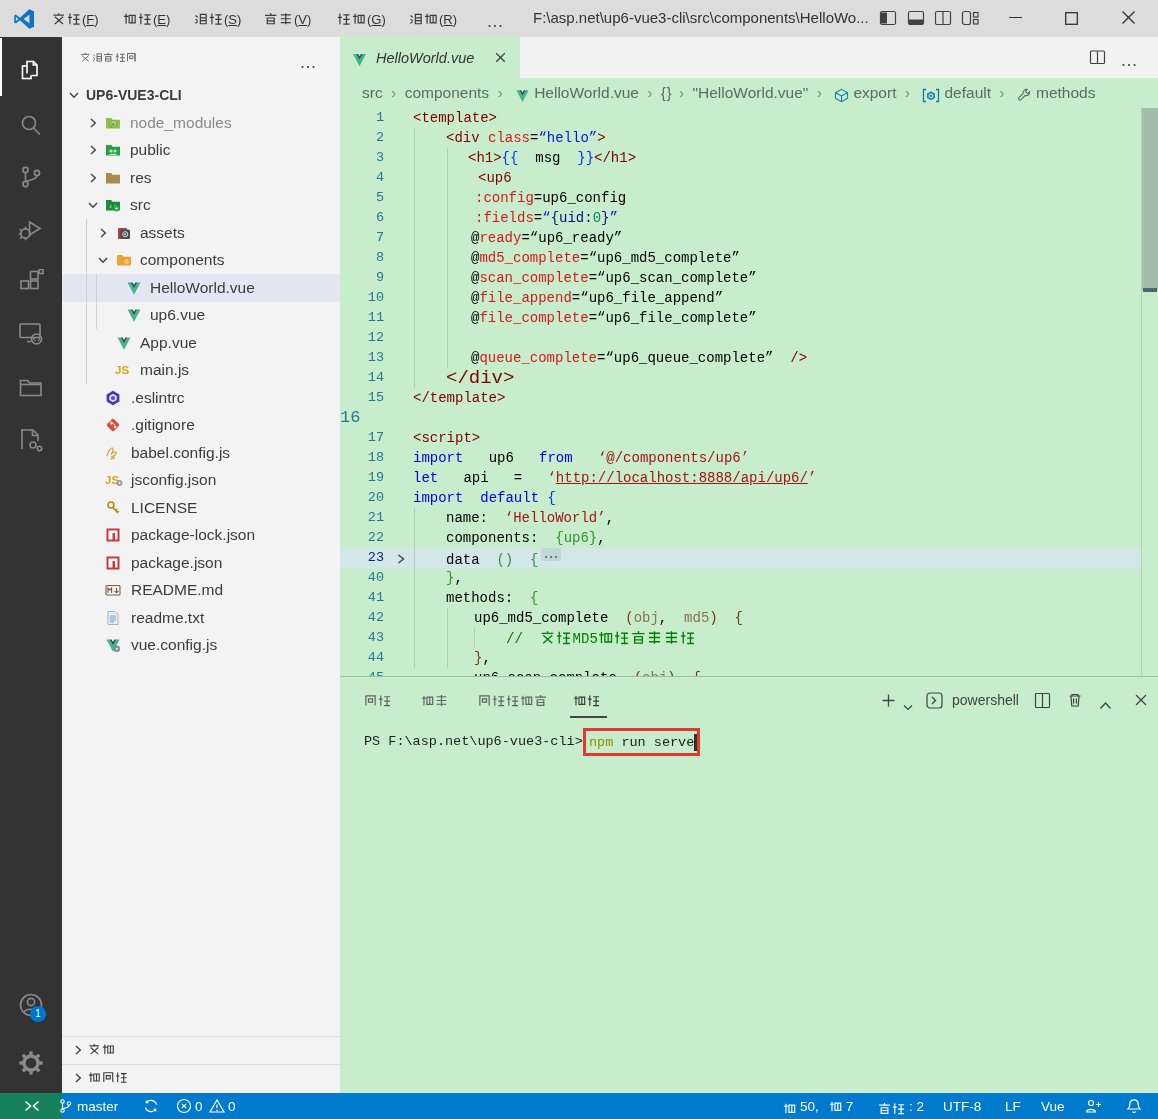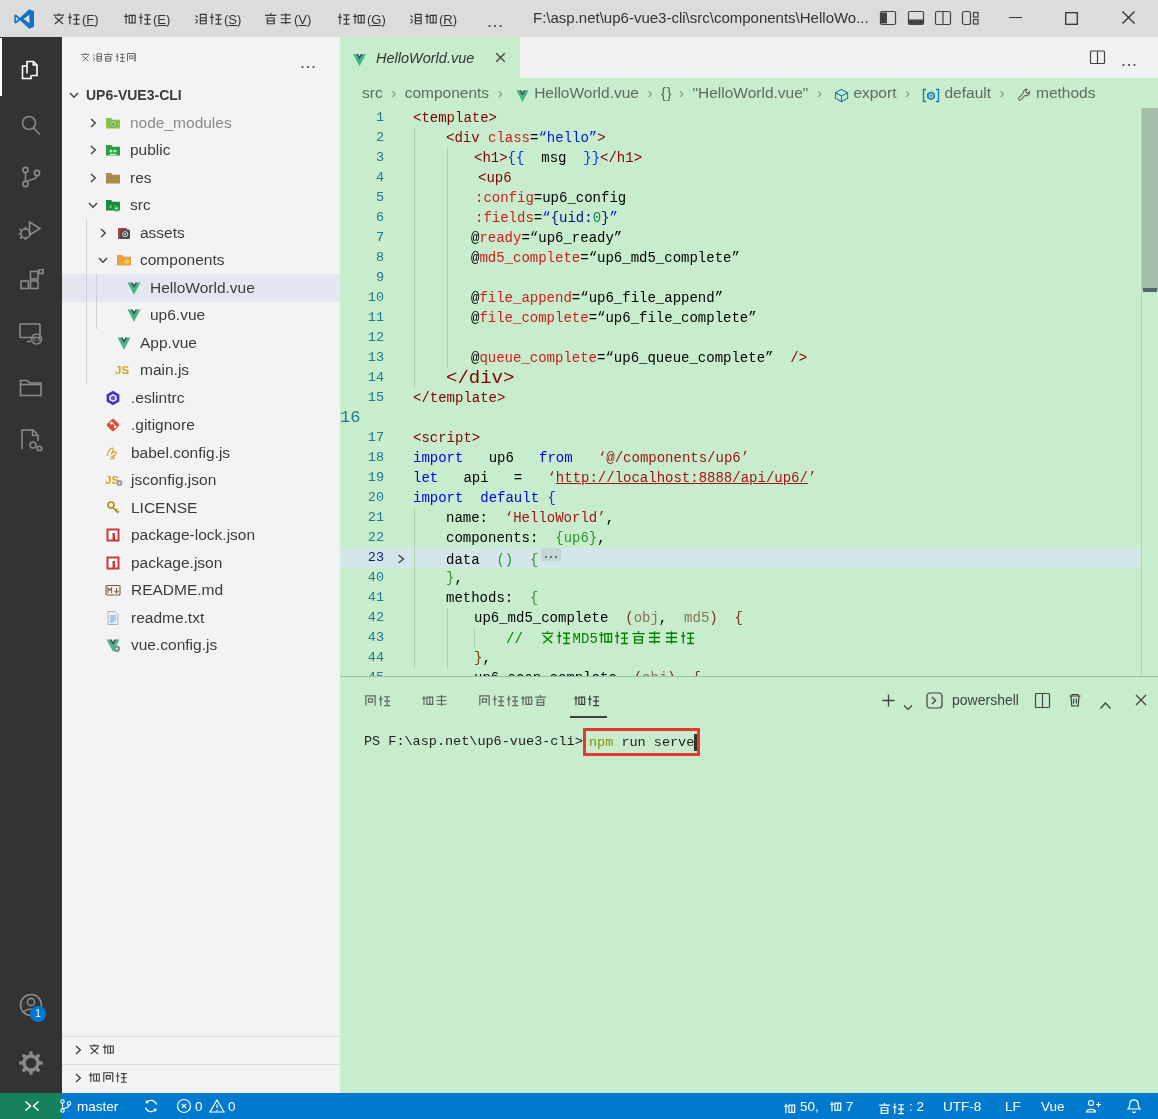"<h1>{{ msg }}</h1>" div { left: 134px -> 128px }
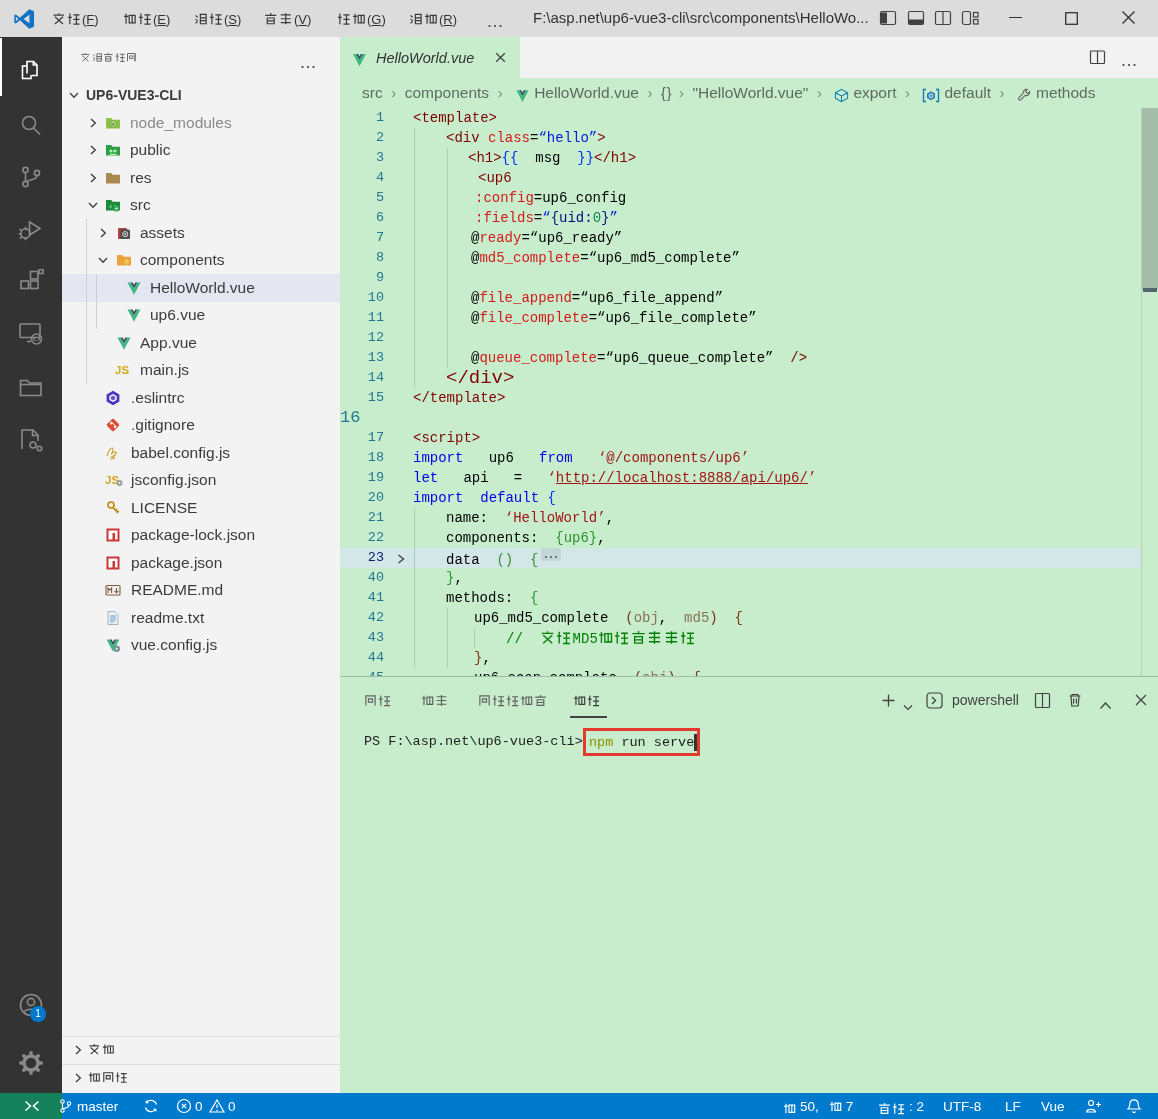"@scan_complete=“up6_scan_complete”" div { html: none -> <div><span><span>@</span><span>scan_complete</span><span>=</span><span>“up6_scan_complete”</span></span></div> }
